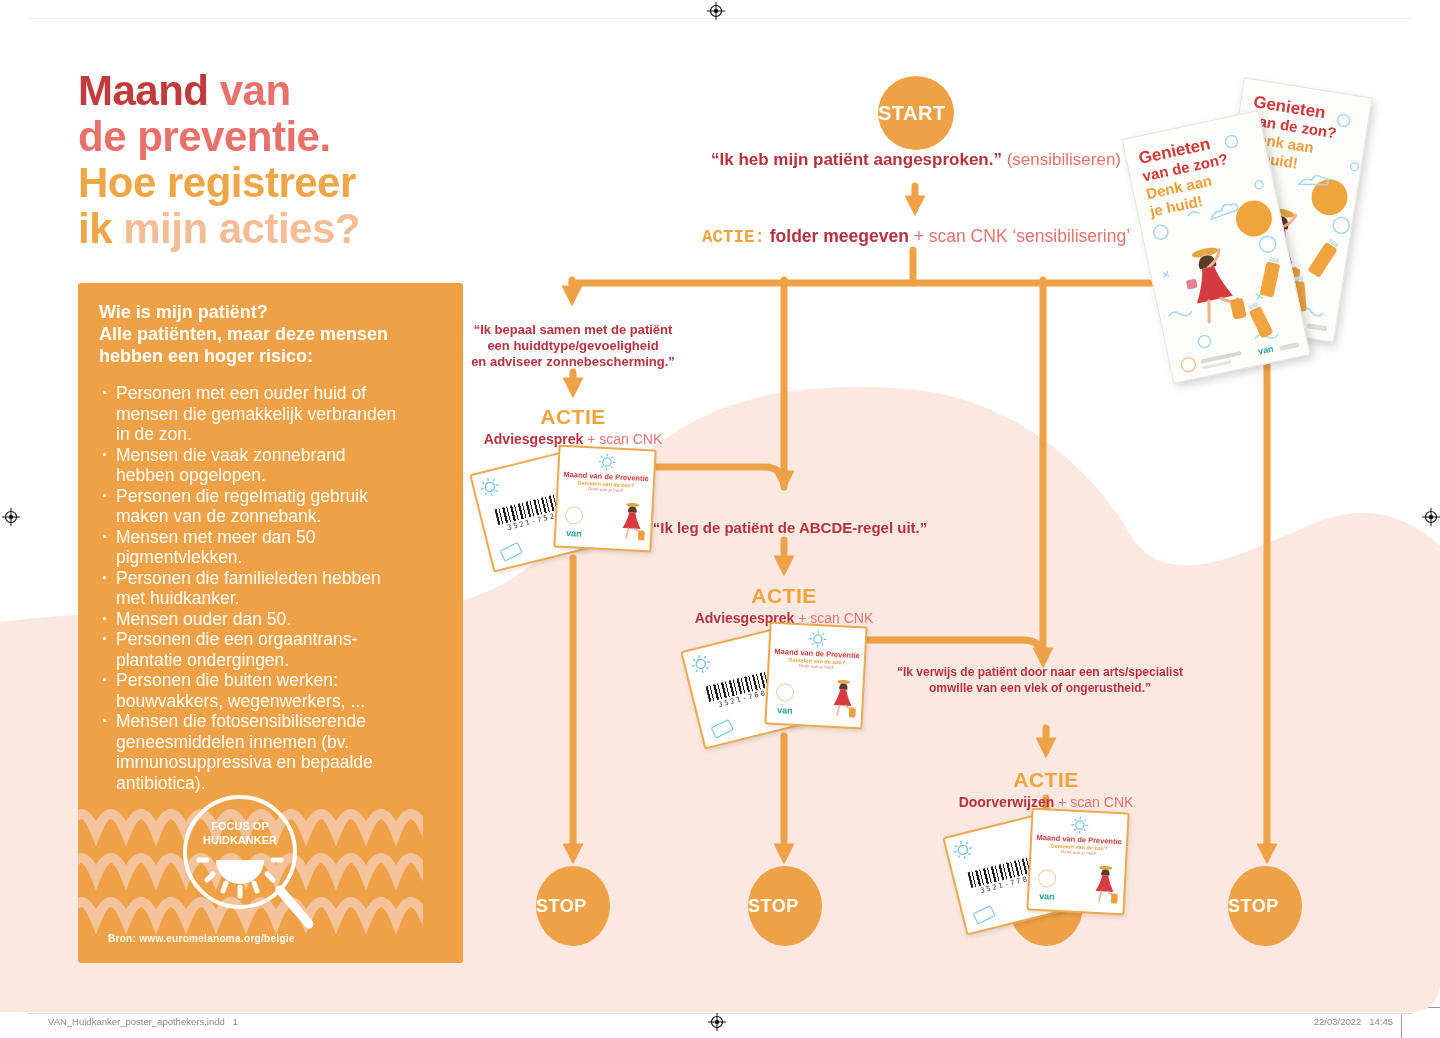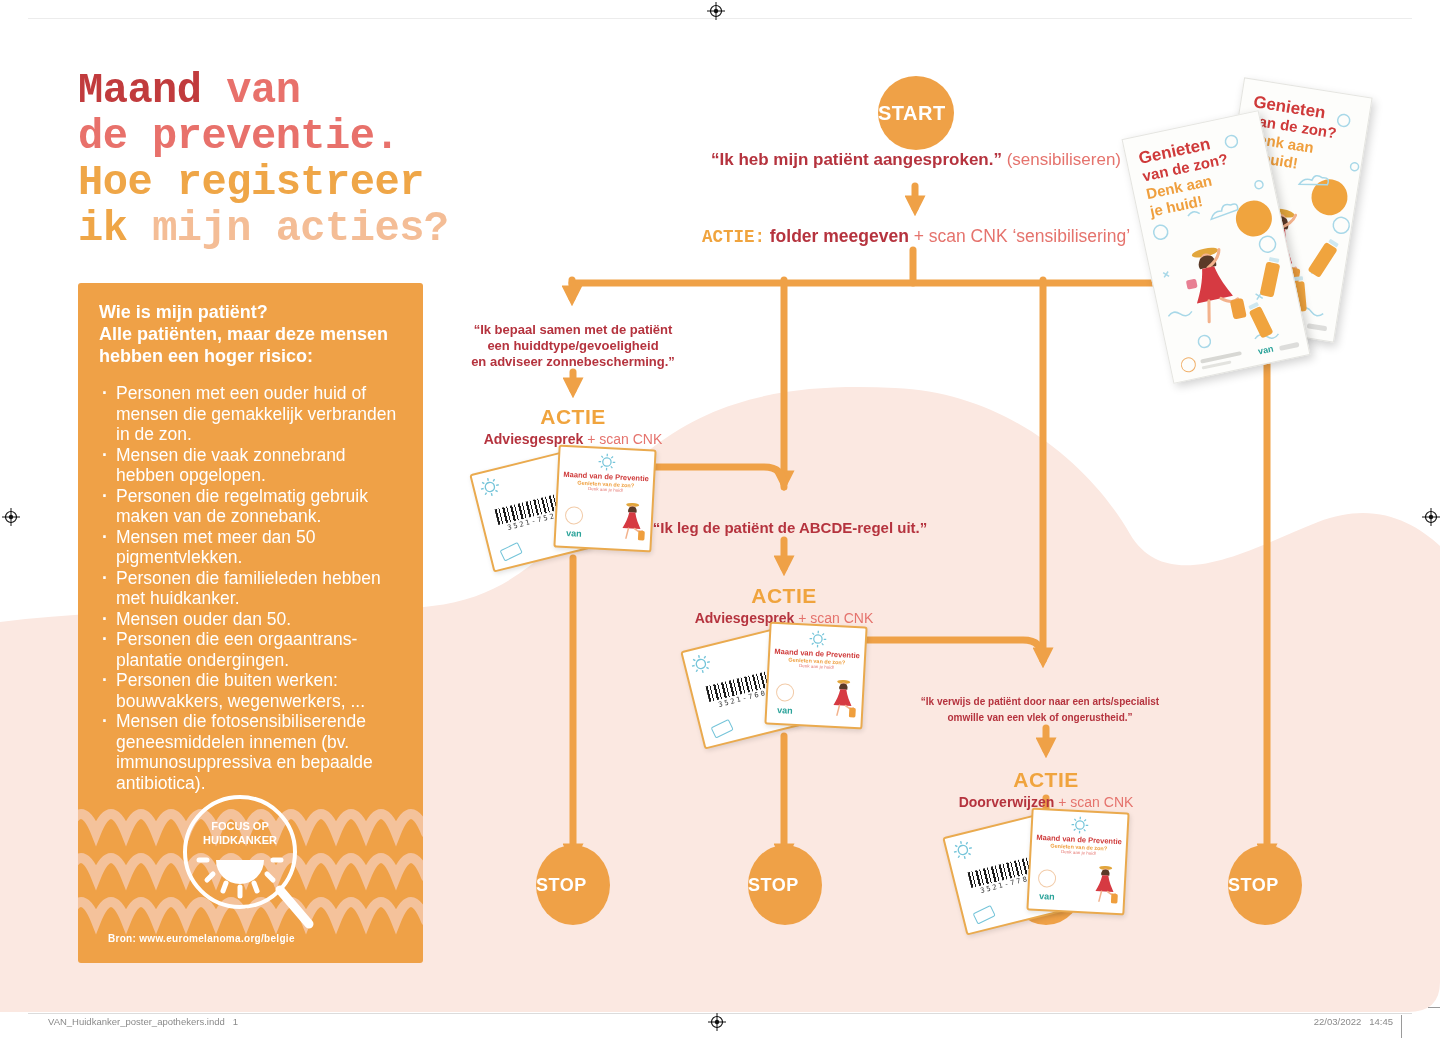"Maand van" .title { font-family: Liberation Mono, monospace -> none }
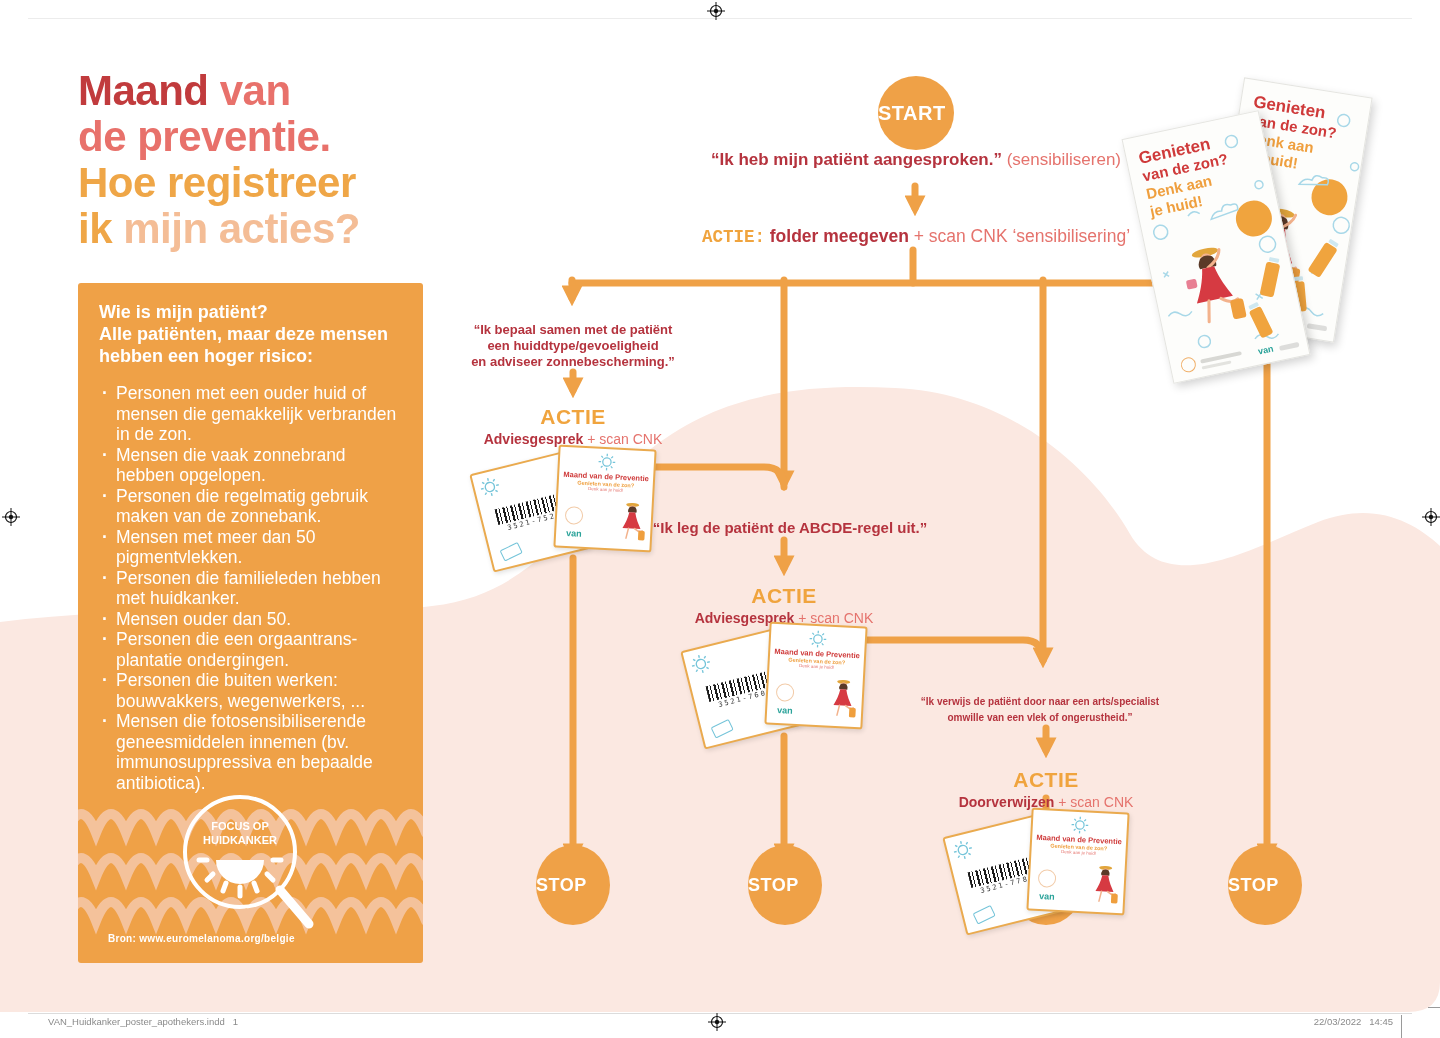"Wie is mijn patiënt?" .sidebar { padding-left: none -> 40px }
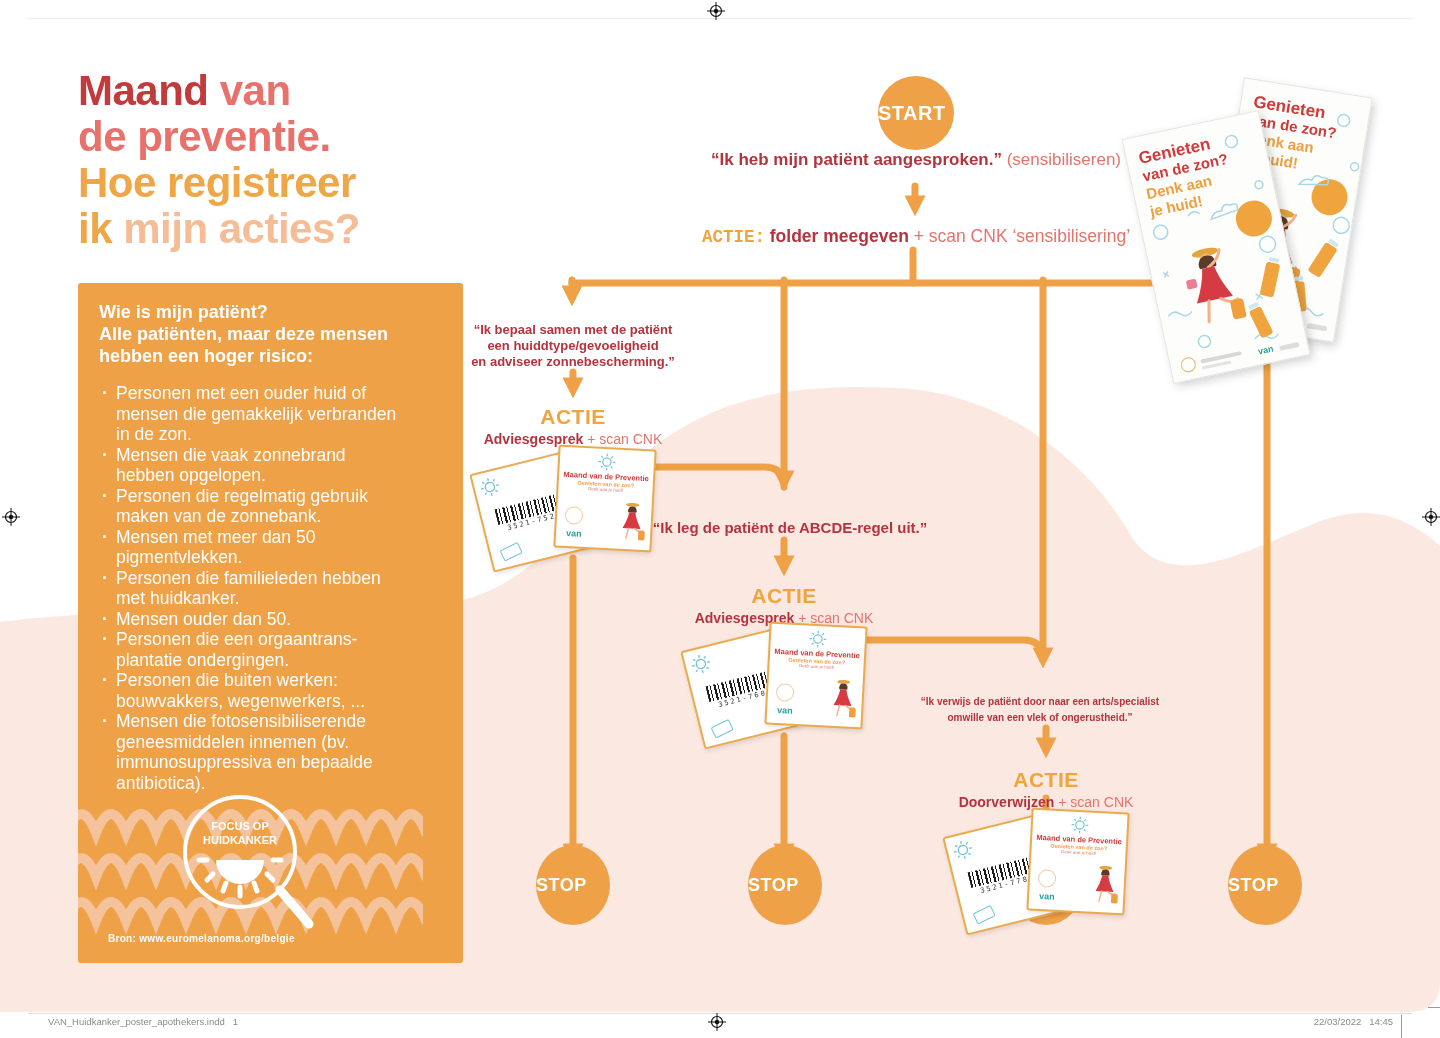"“Ik verwijs de patiënt door" .q3 { font-size: 10px -> 12px; top: 694px -> 664px }
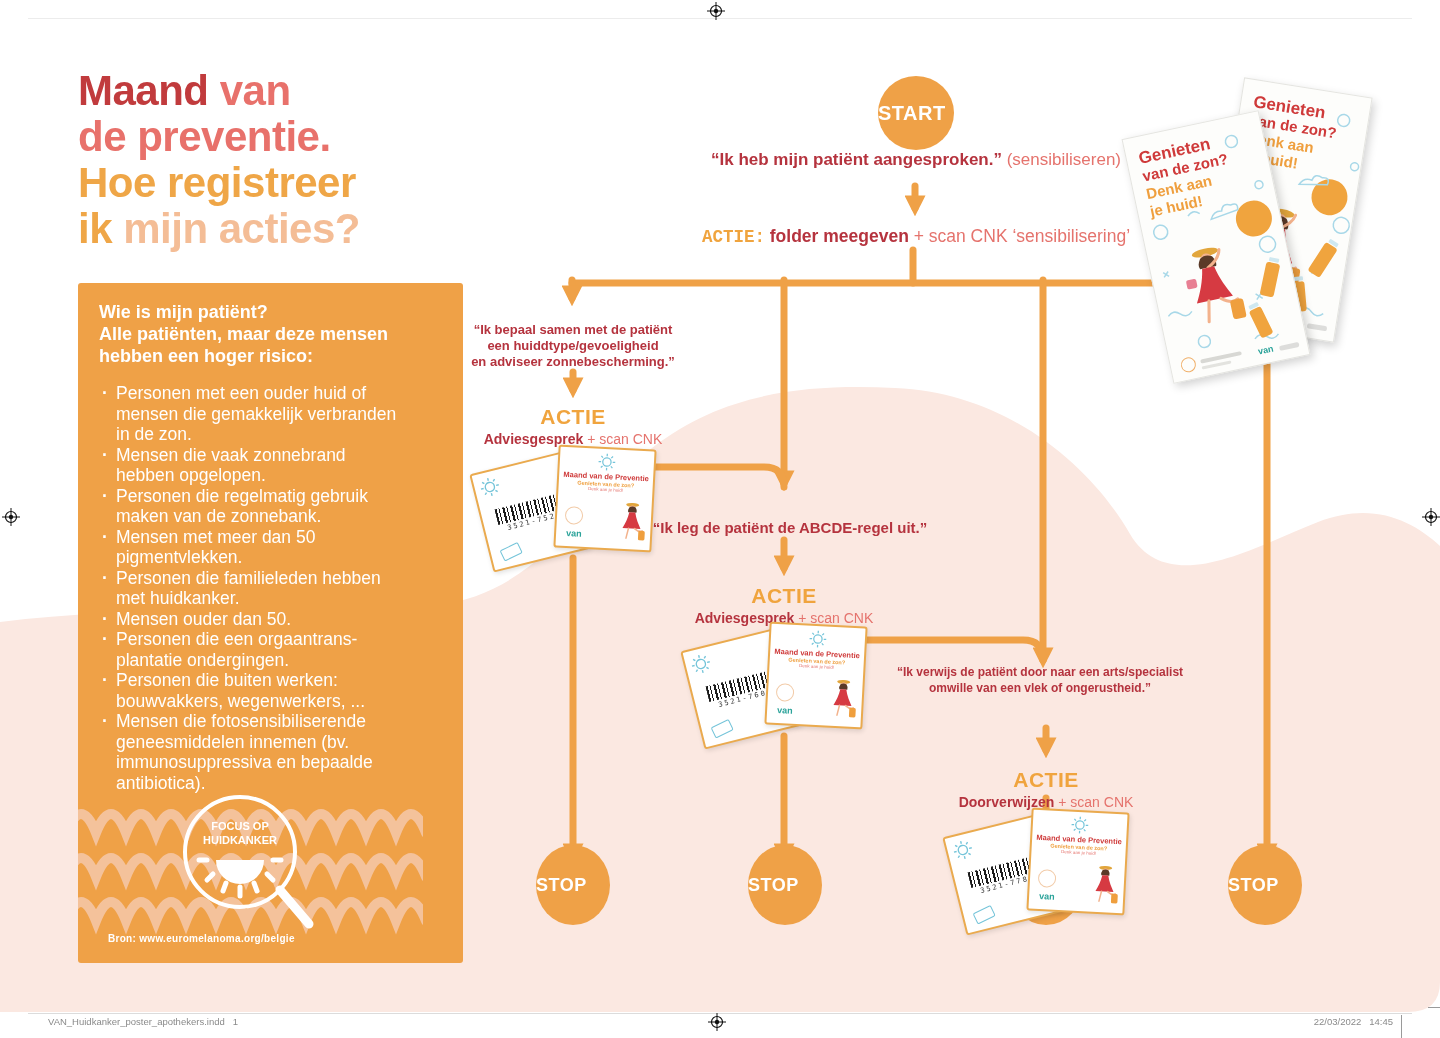"STOP" .stop { top: 845px -> 866px }
